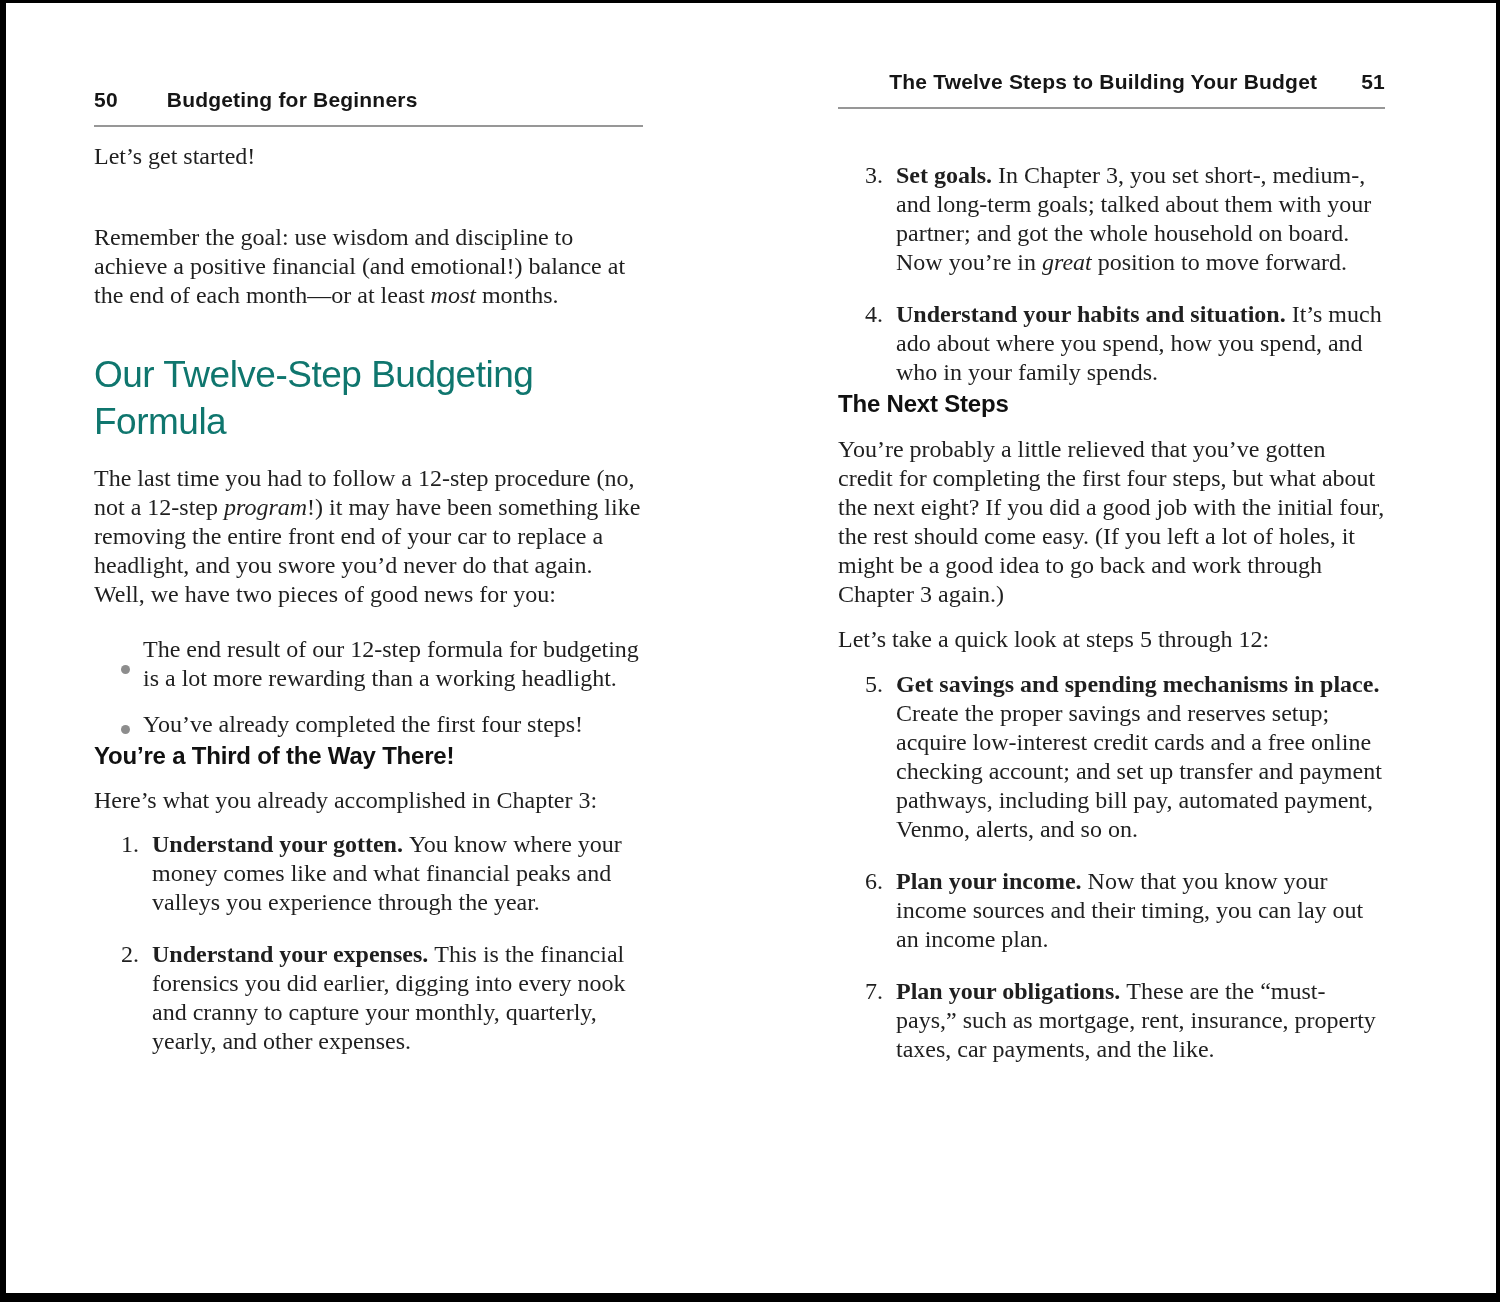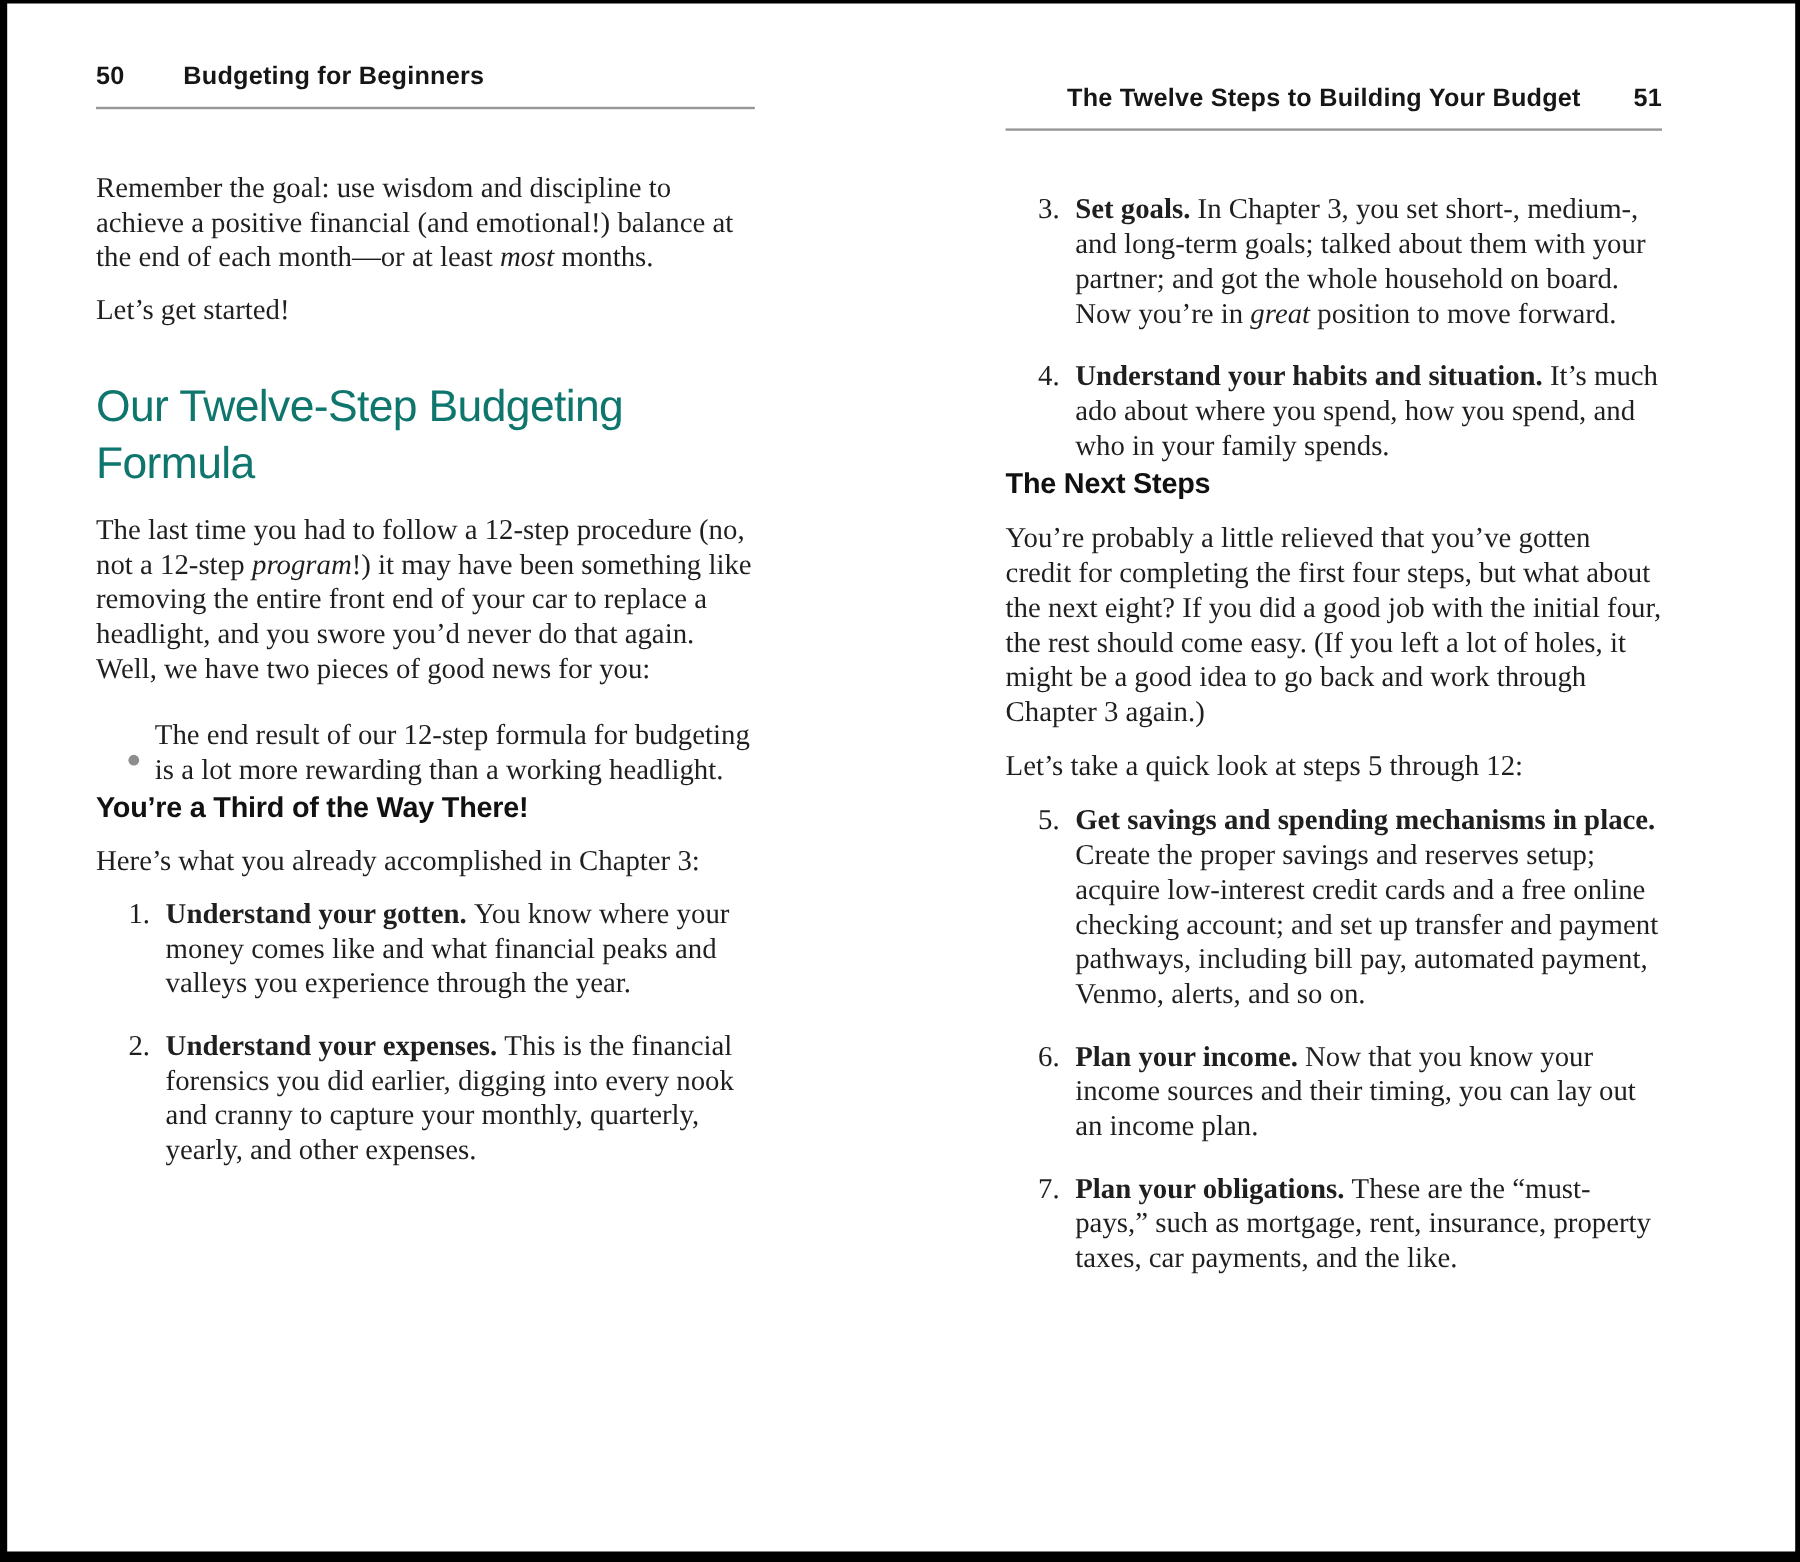"50" .page-left { left: 74px -> 88px; margin-top: none -> 36px }
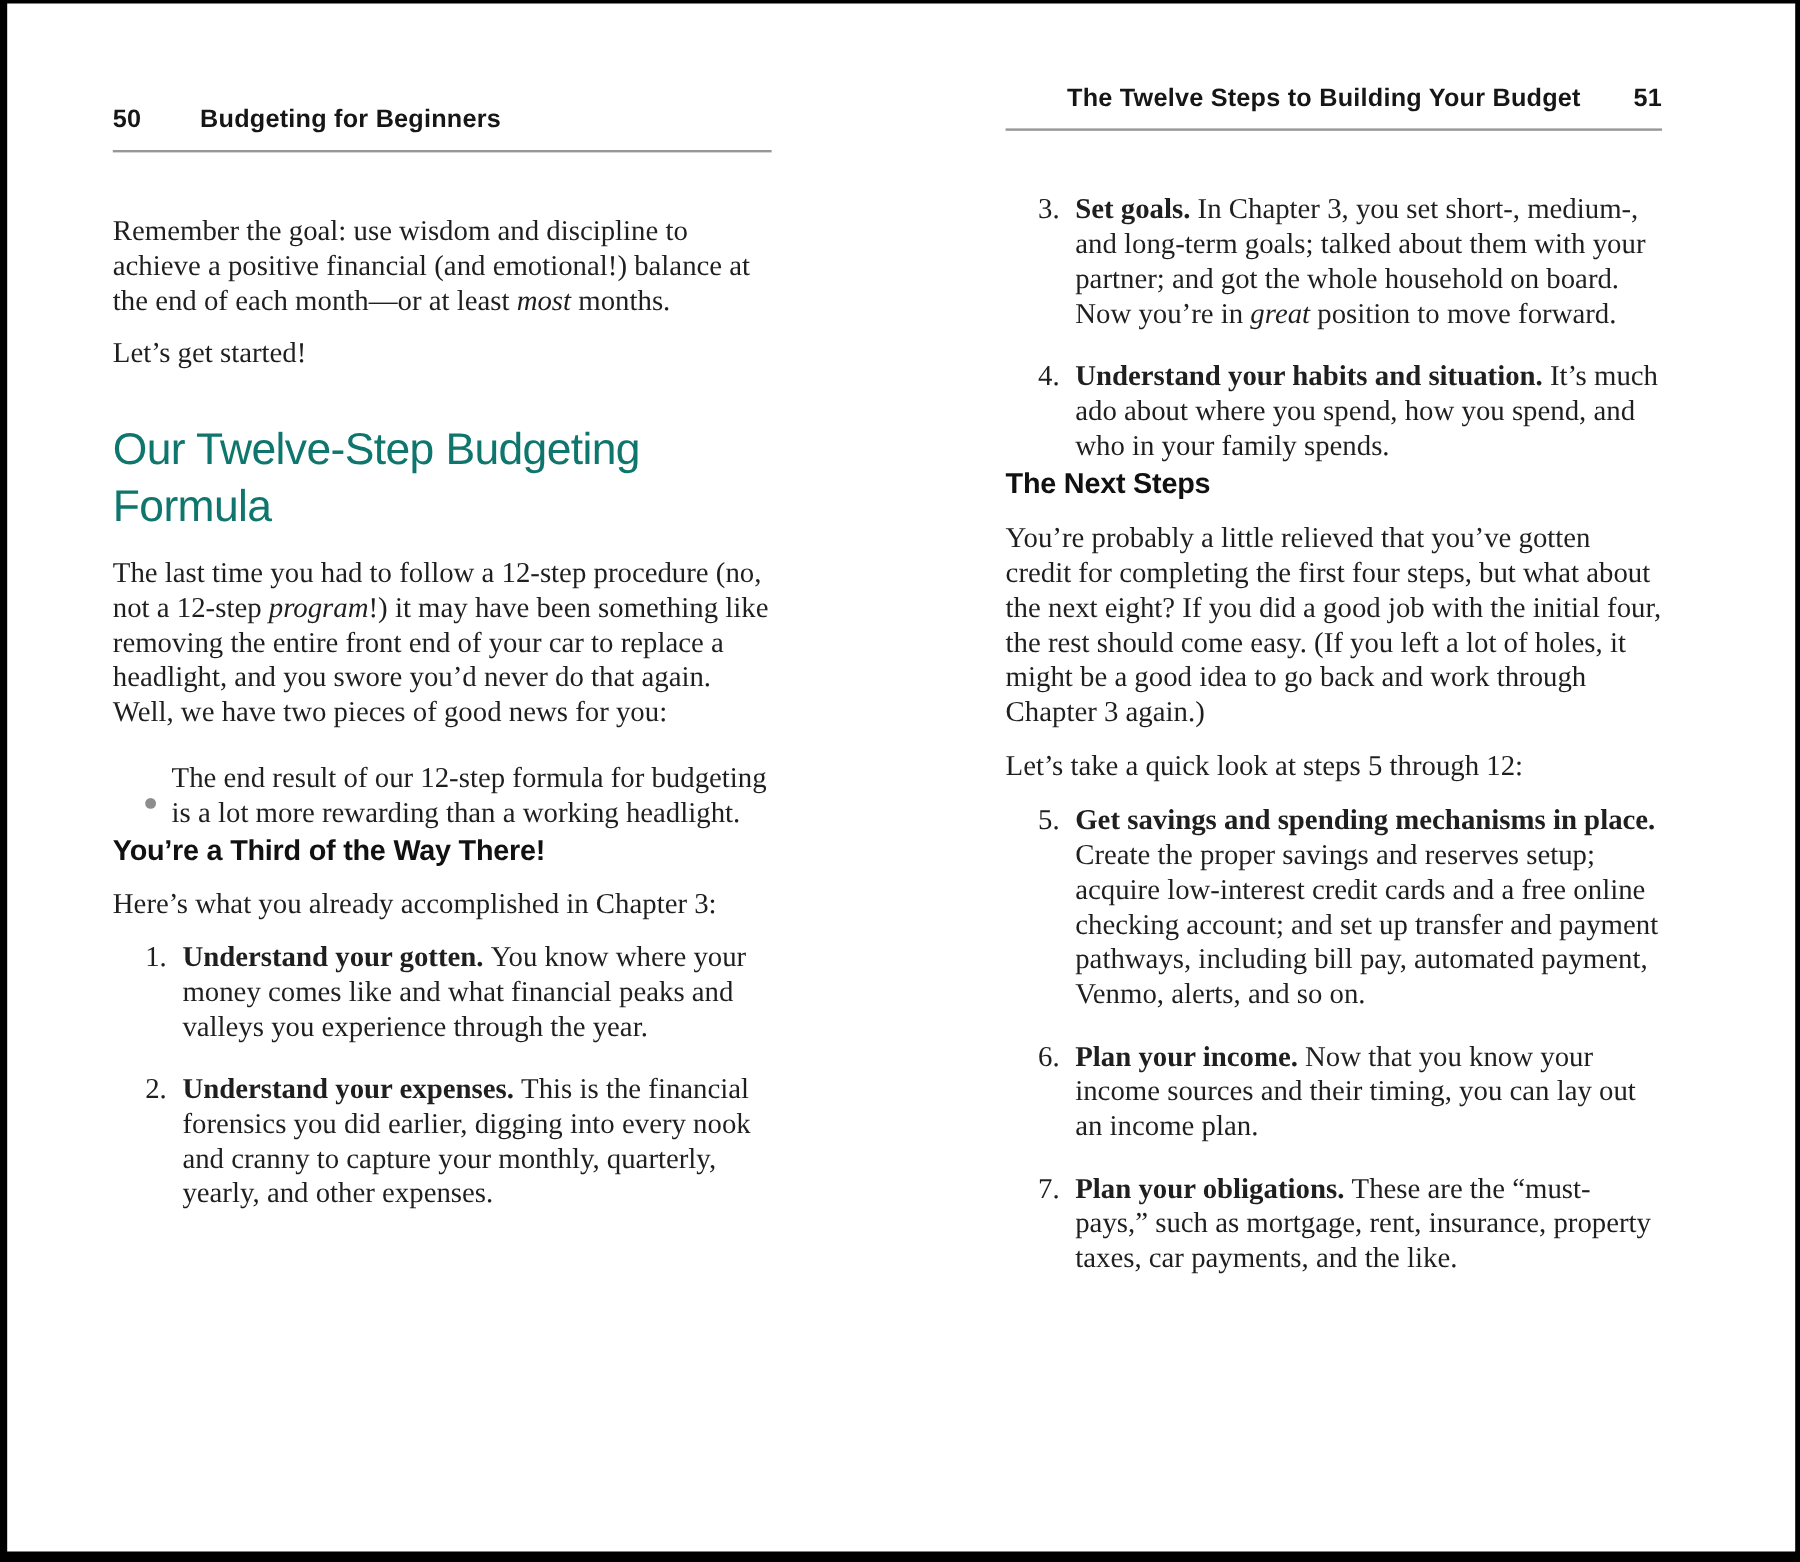"Remember the goal: use wisdom" p.body-text { order: before "Let’s get started!" -> after "Let’s get started!" }
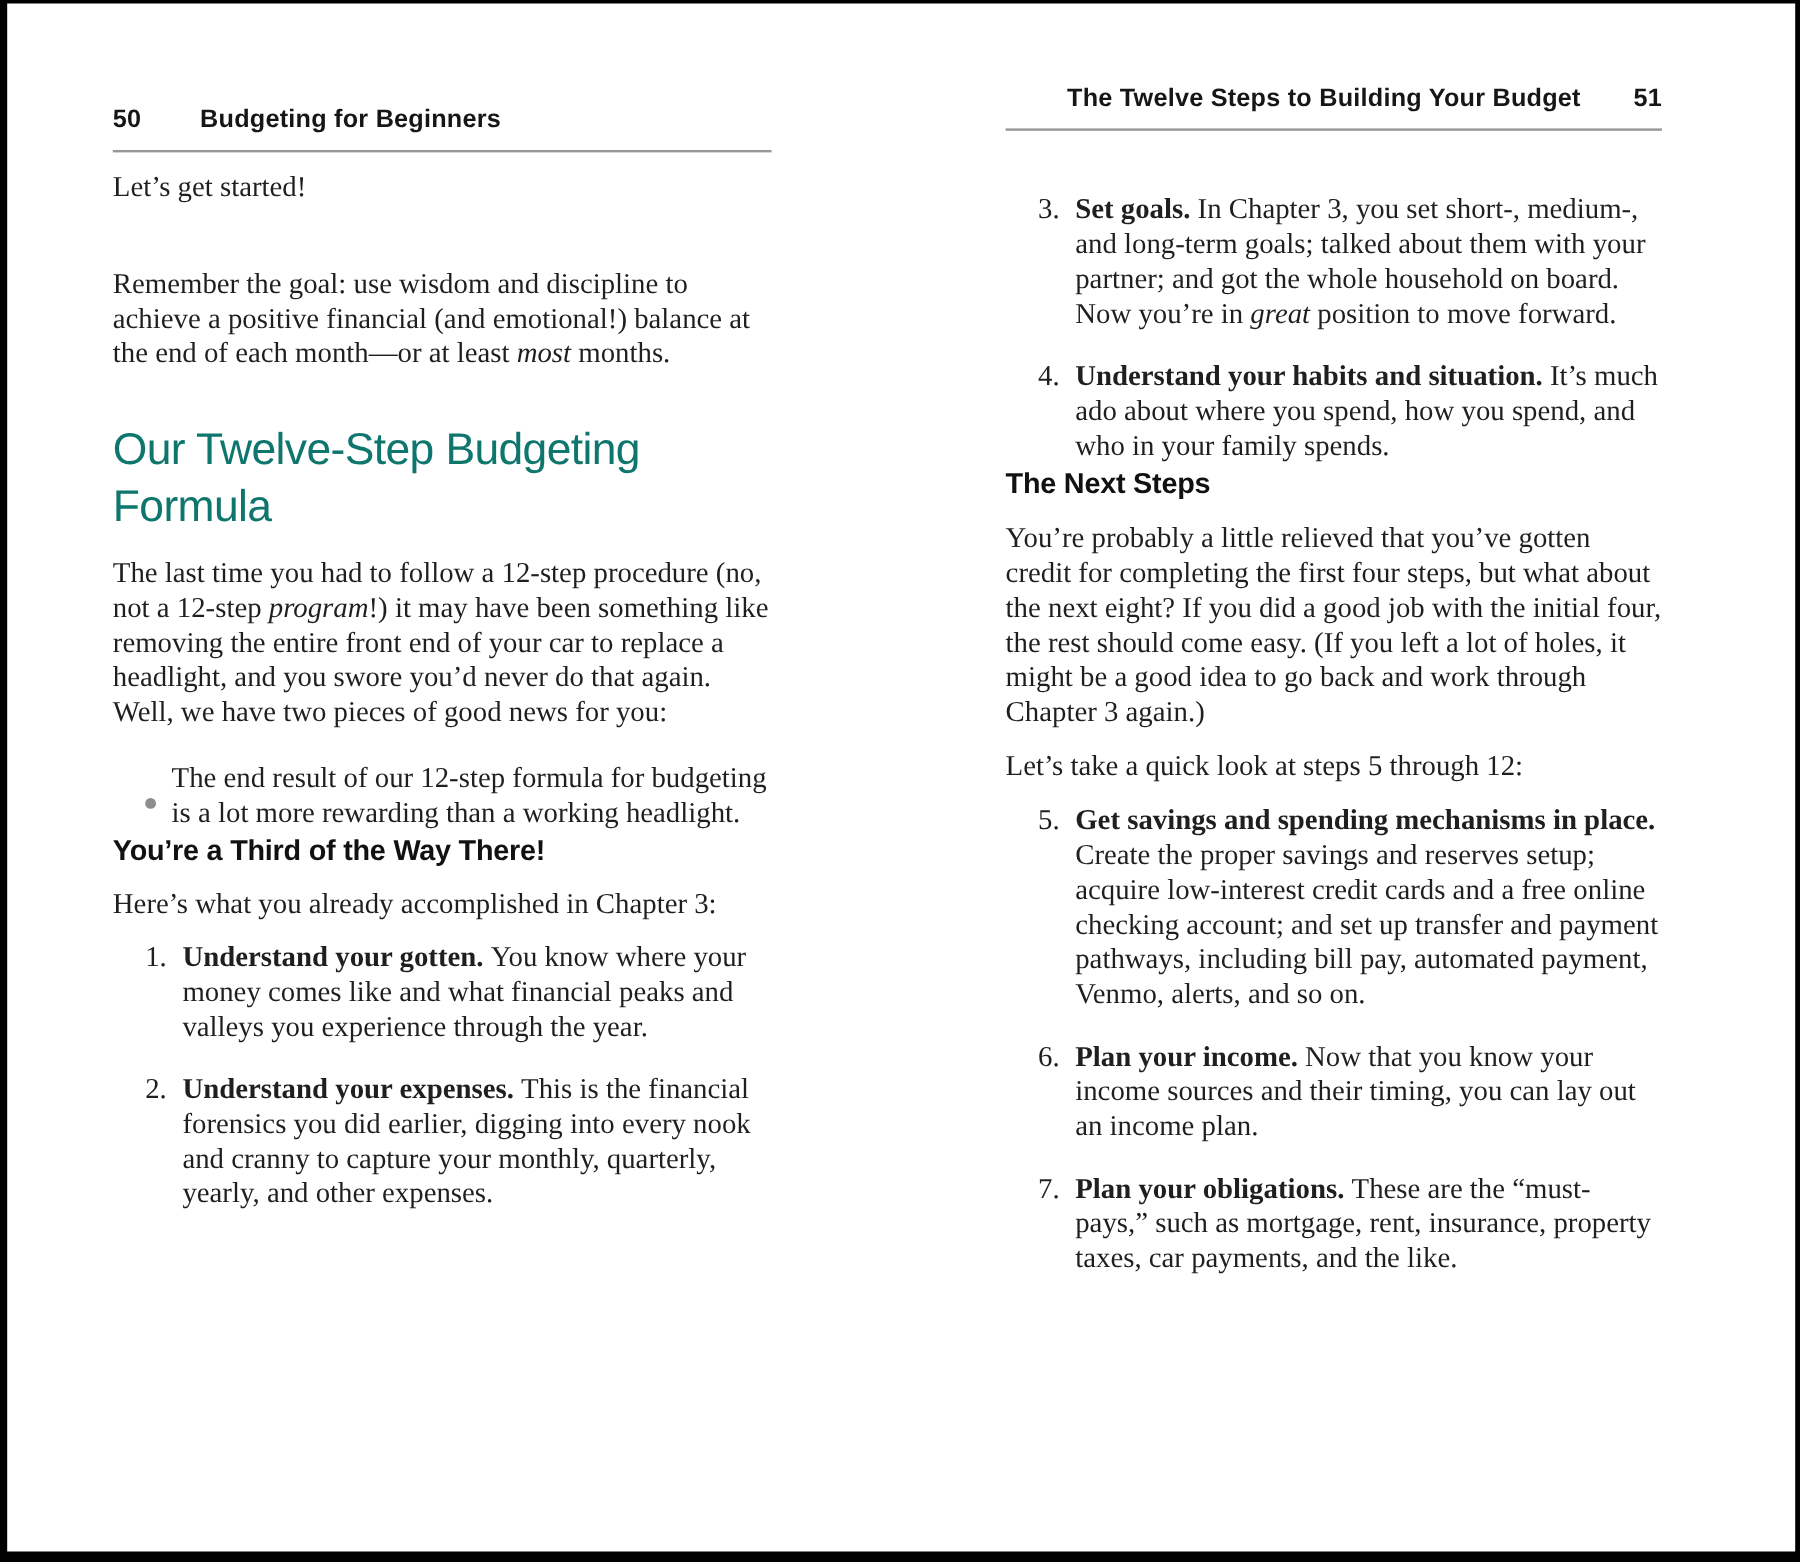"You’ve already completed the first" li { html: none -> <li> <span></span> <p><span>You’ve already completed the first four steps!</span></p> </li> }
